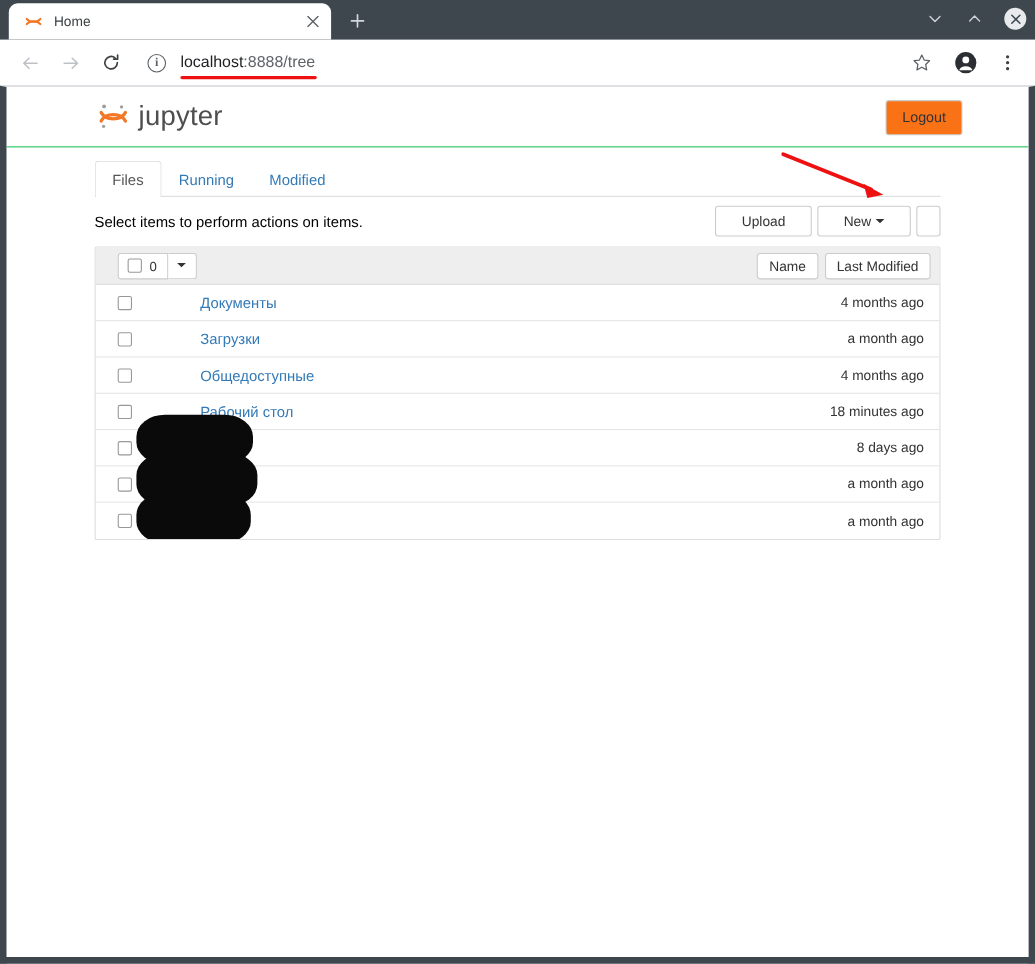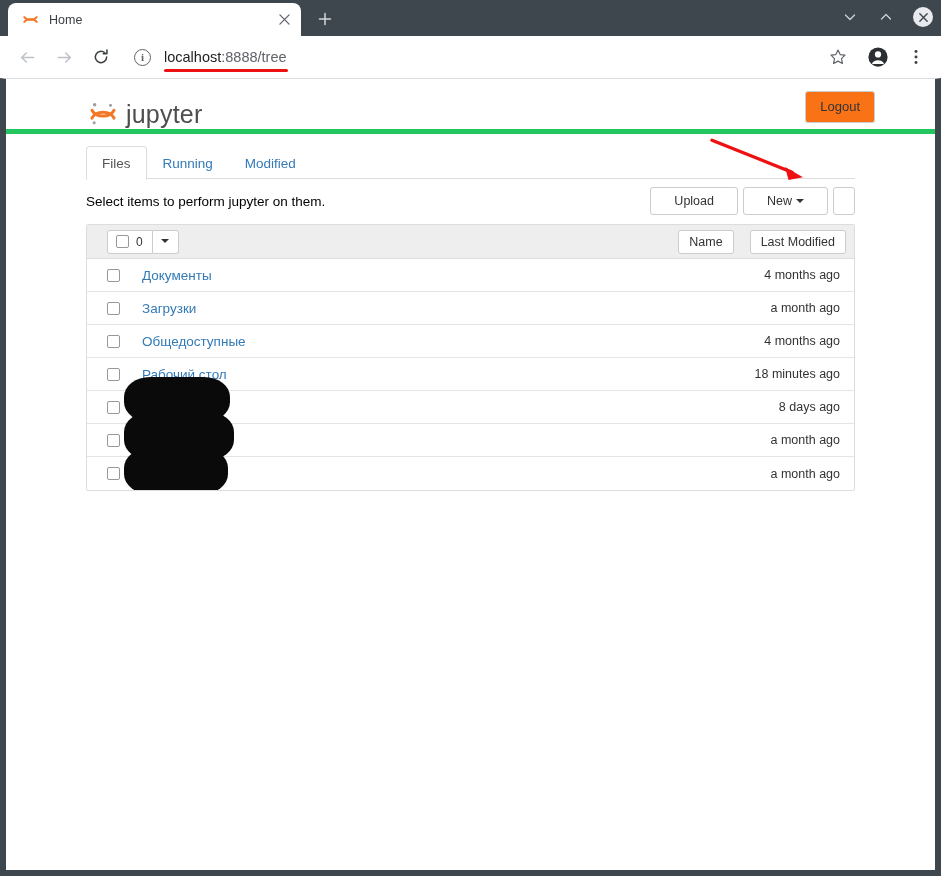"jupyter" .jp-header { align-items: flex-end -> center; border-bottom: 5px solid #22c55e -> 1px solid #22c55e }
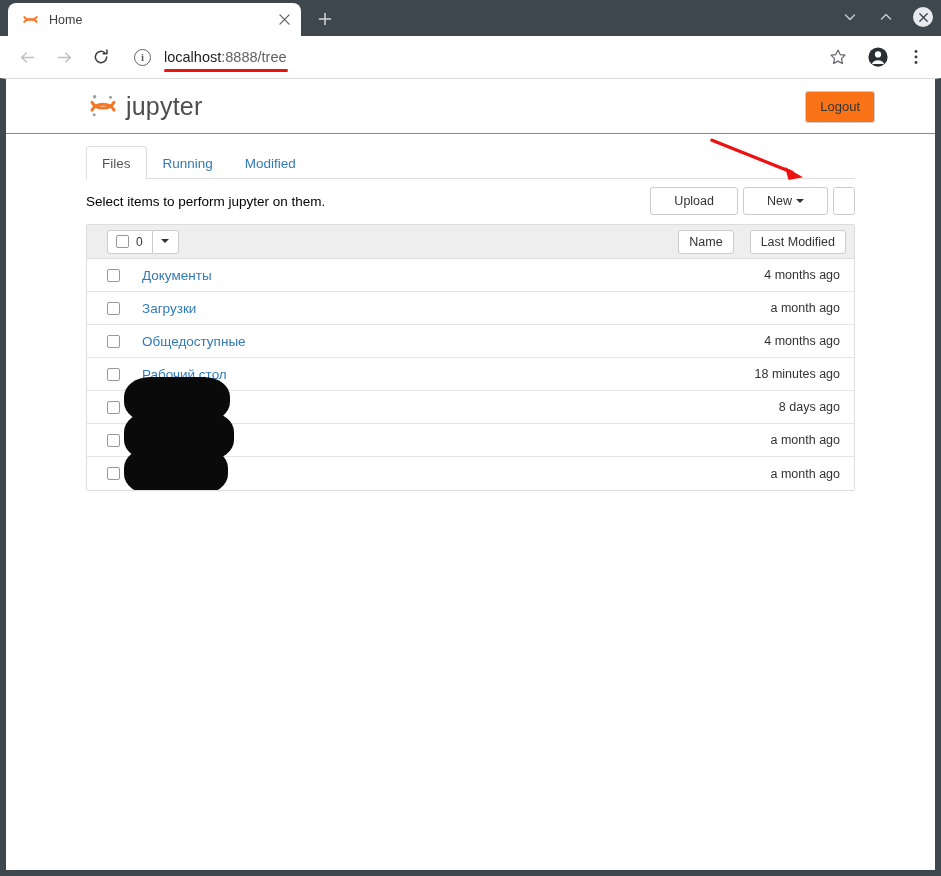"Select items to perform jupyter" span.jp-actiontext { text: jupyter on them -> actions on items }
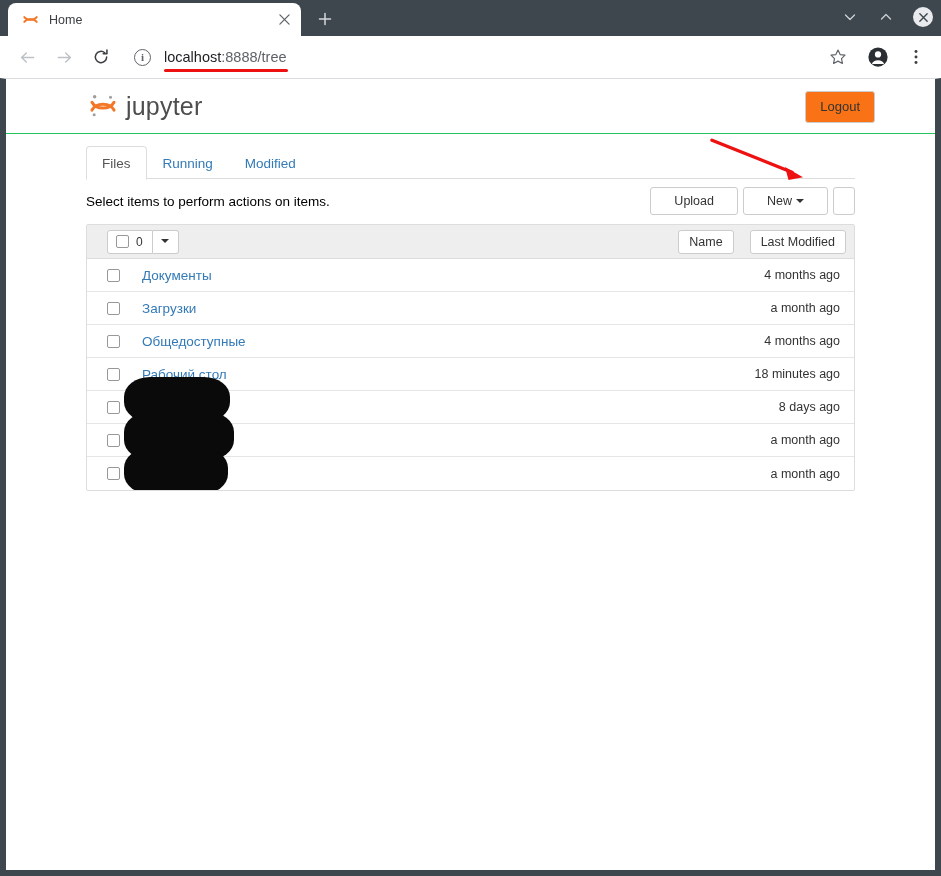"Name" .head-right { gap: 16px -> 6px }
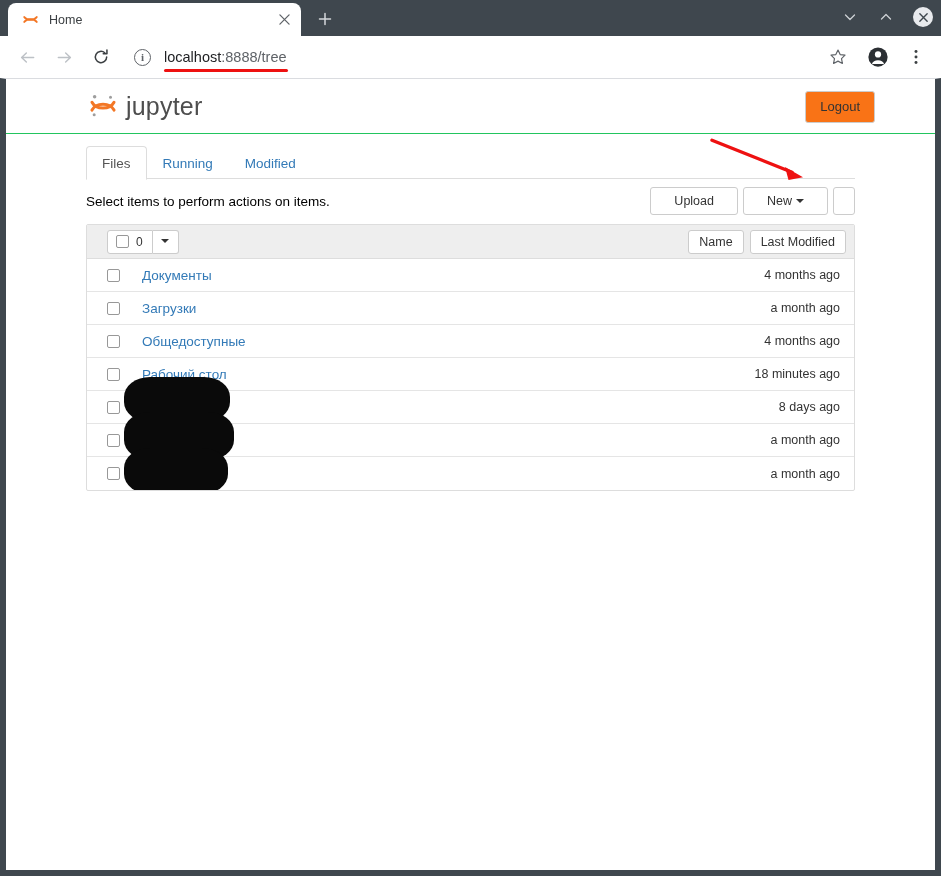"Документы" .jp-row { gap: none -> 40px }
